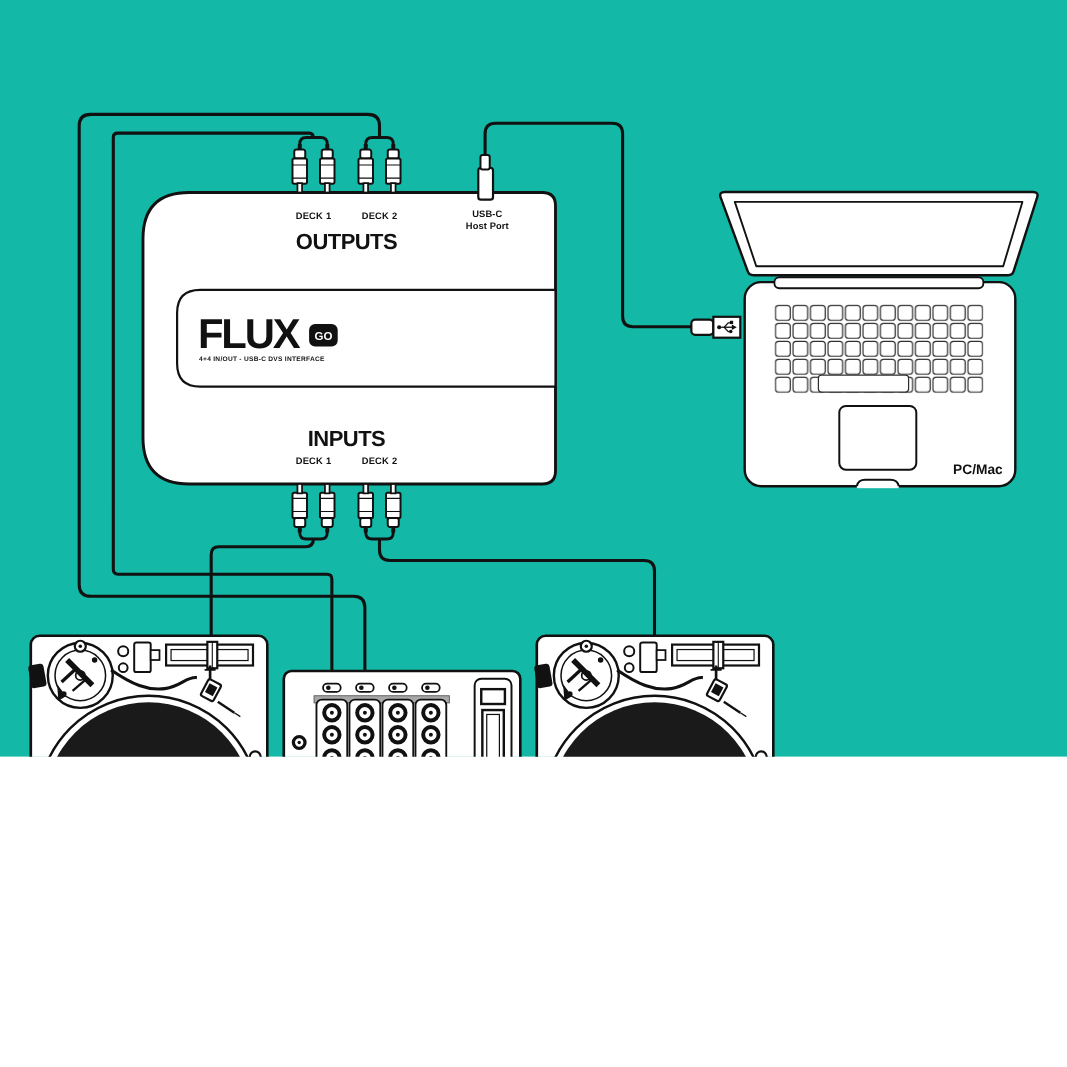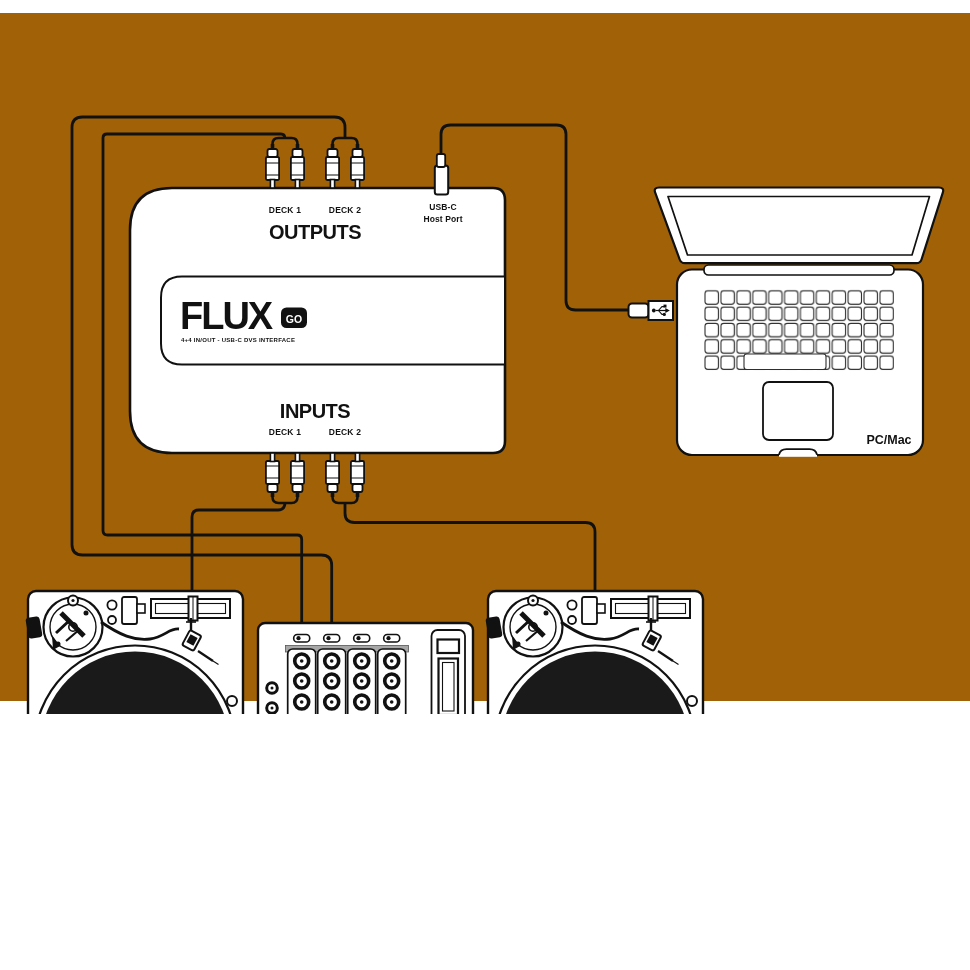"DECK 1" .stage { background: #a16207 -> #14b8a6; margin: 13px auto -> 0 auto }
